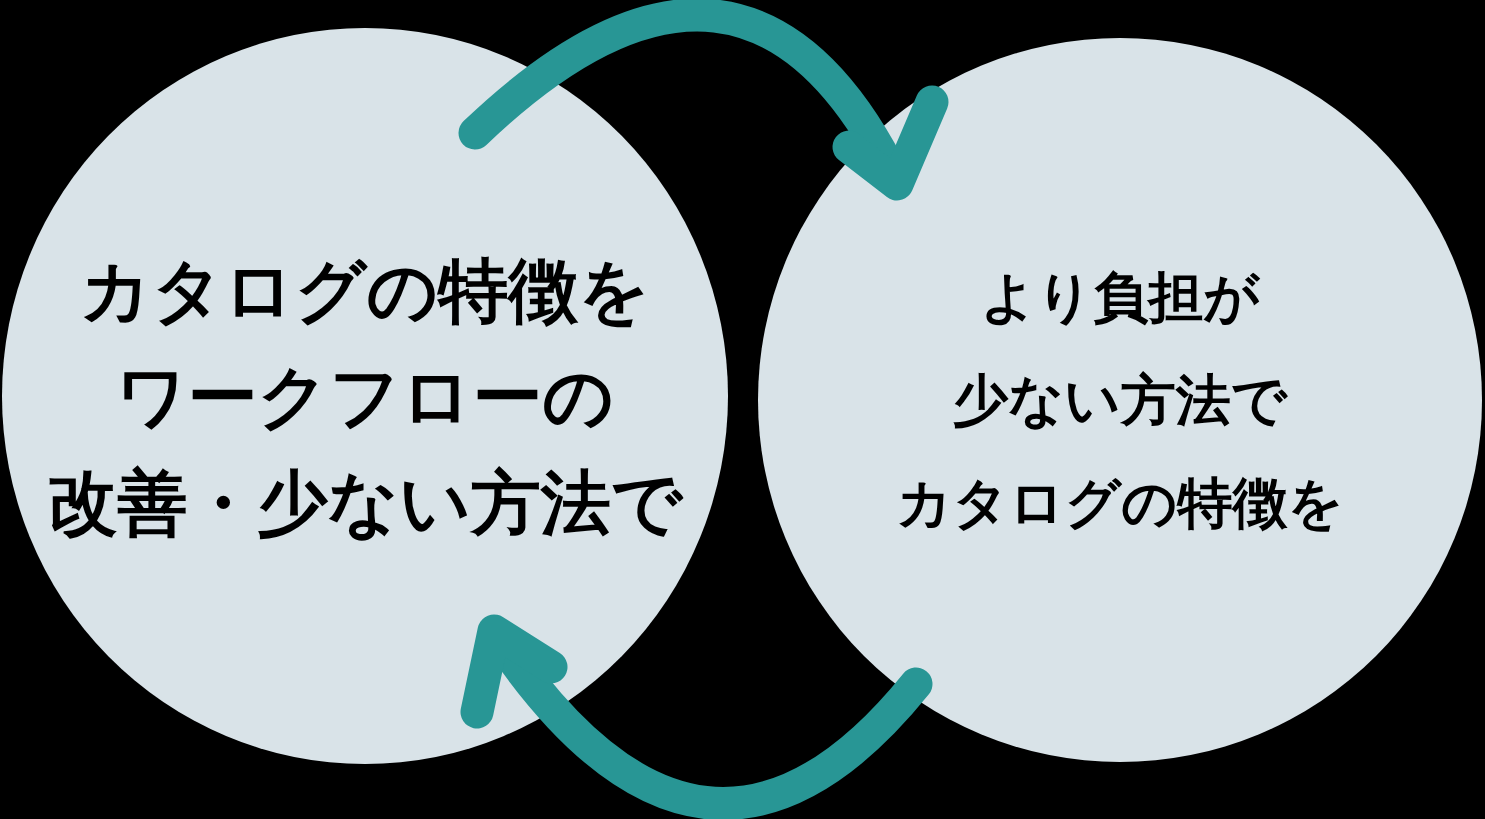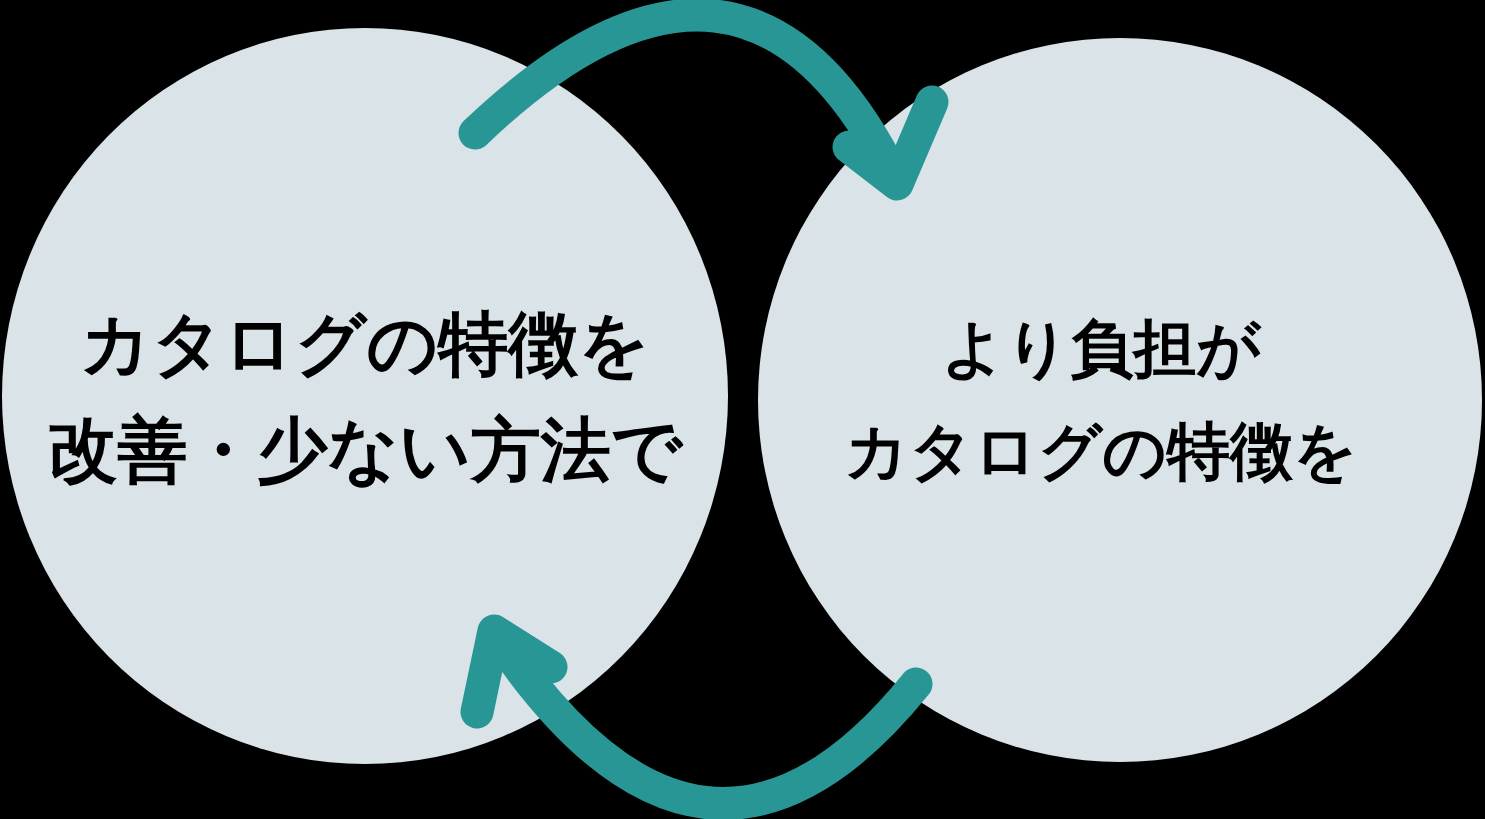"より負担が" .text-right { font-size: 63px -> 55px; left: 739px -> 758px }
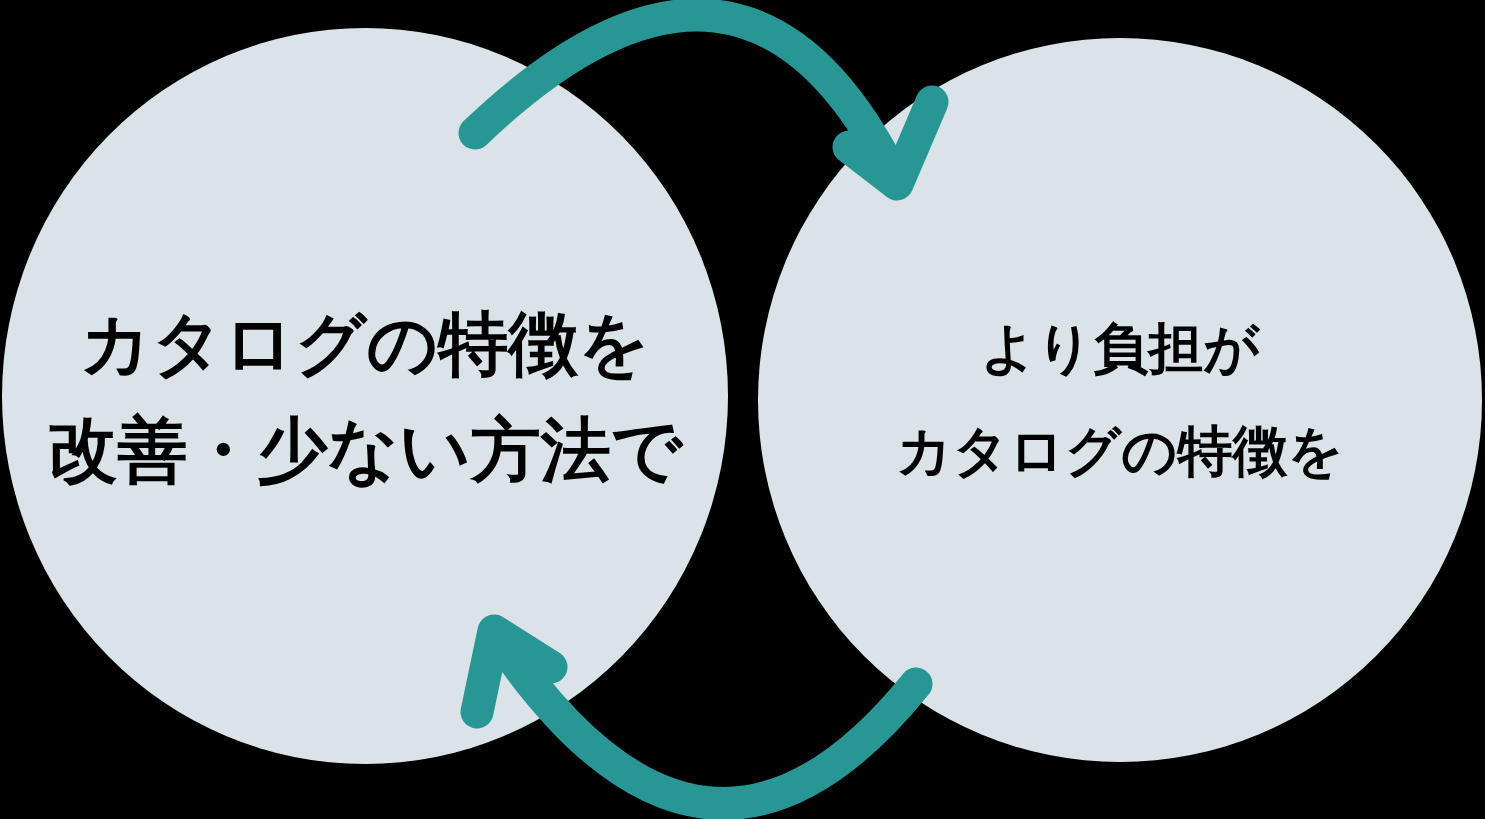"ワークフローの" span.text-line { html: none -> <span>ワークフローの</span> }
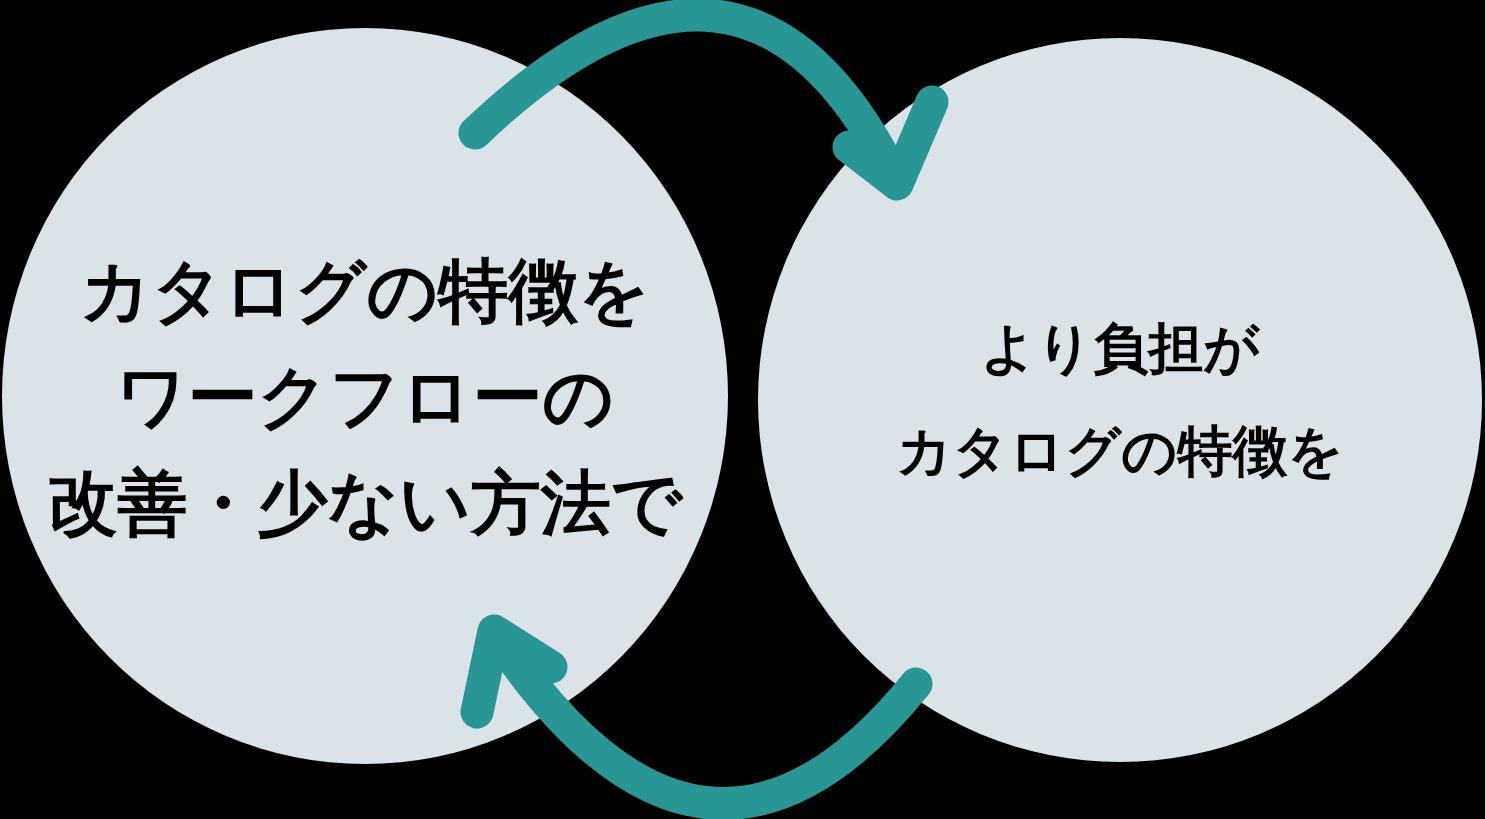"少ない方法で" span.text-line { html: none -> <span>少ない方法で</span> }
